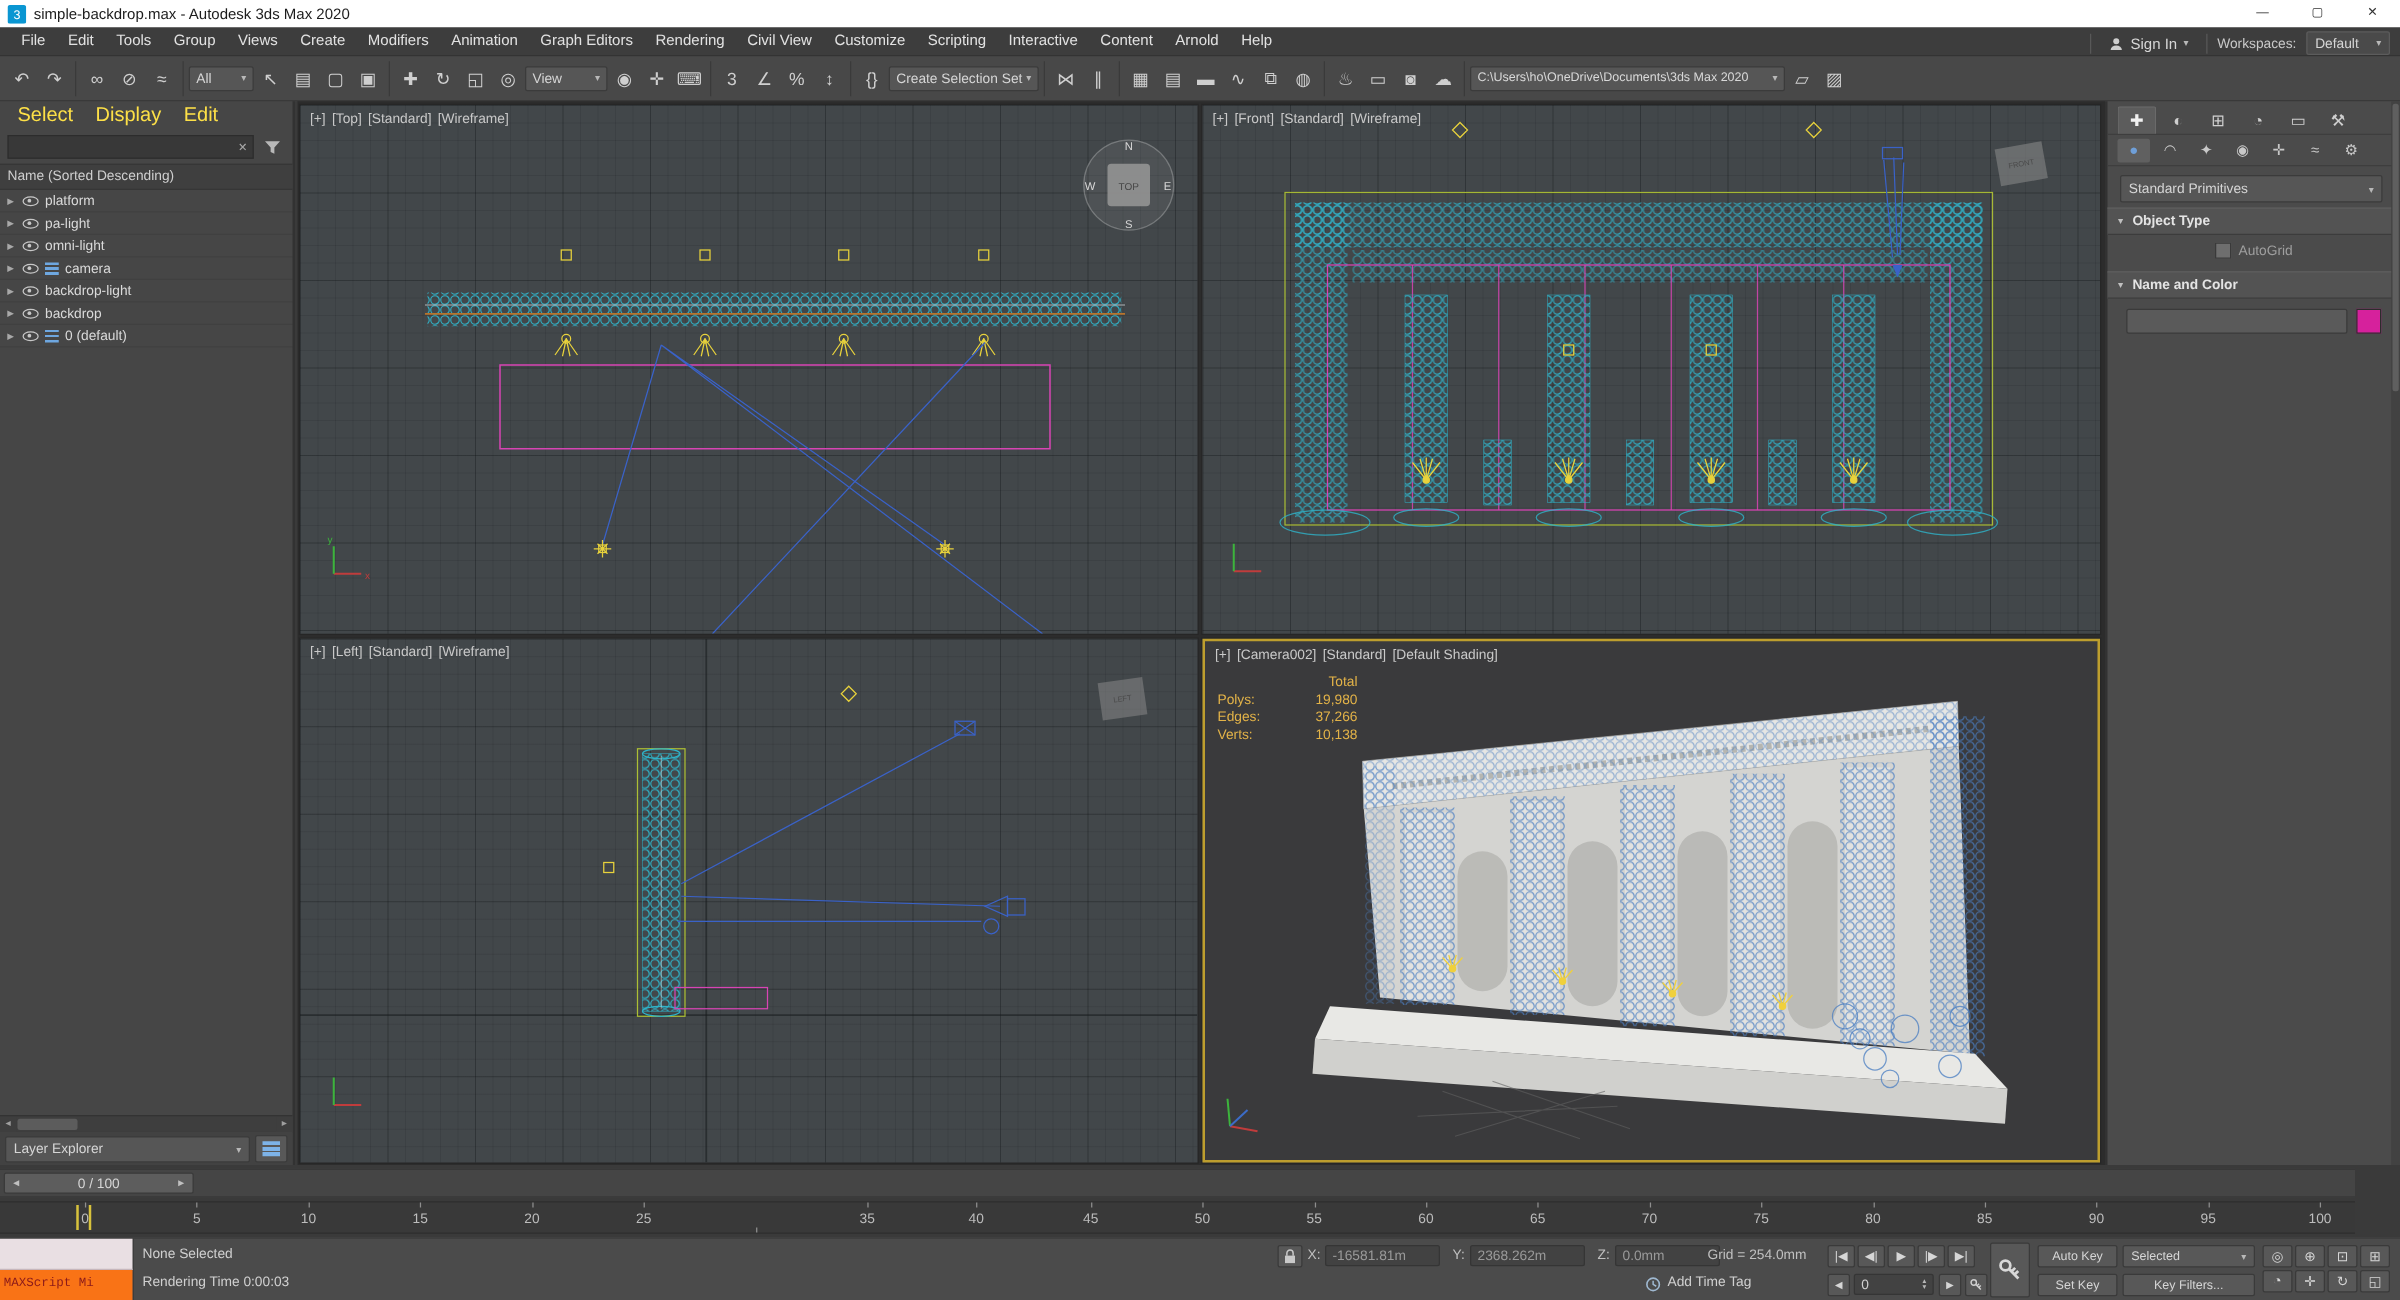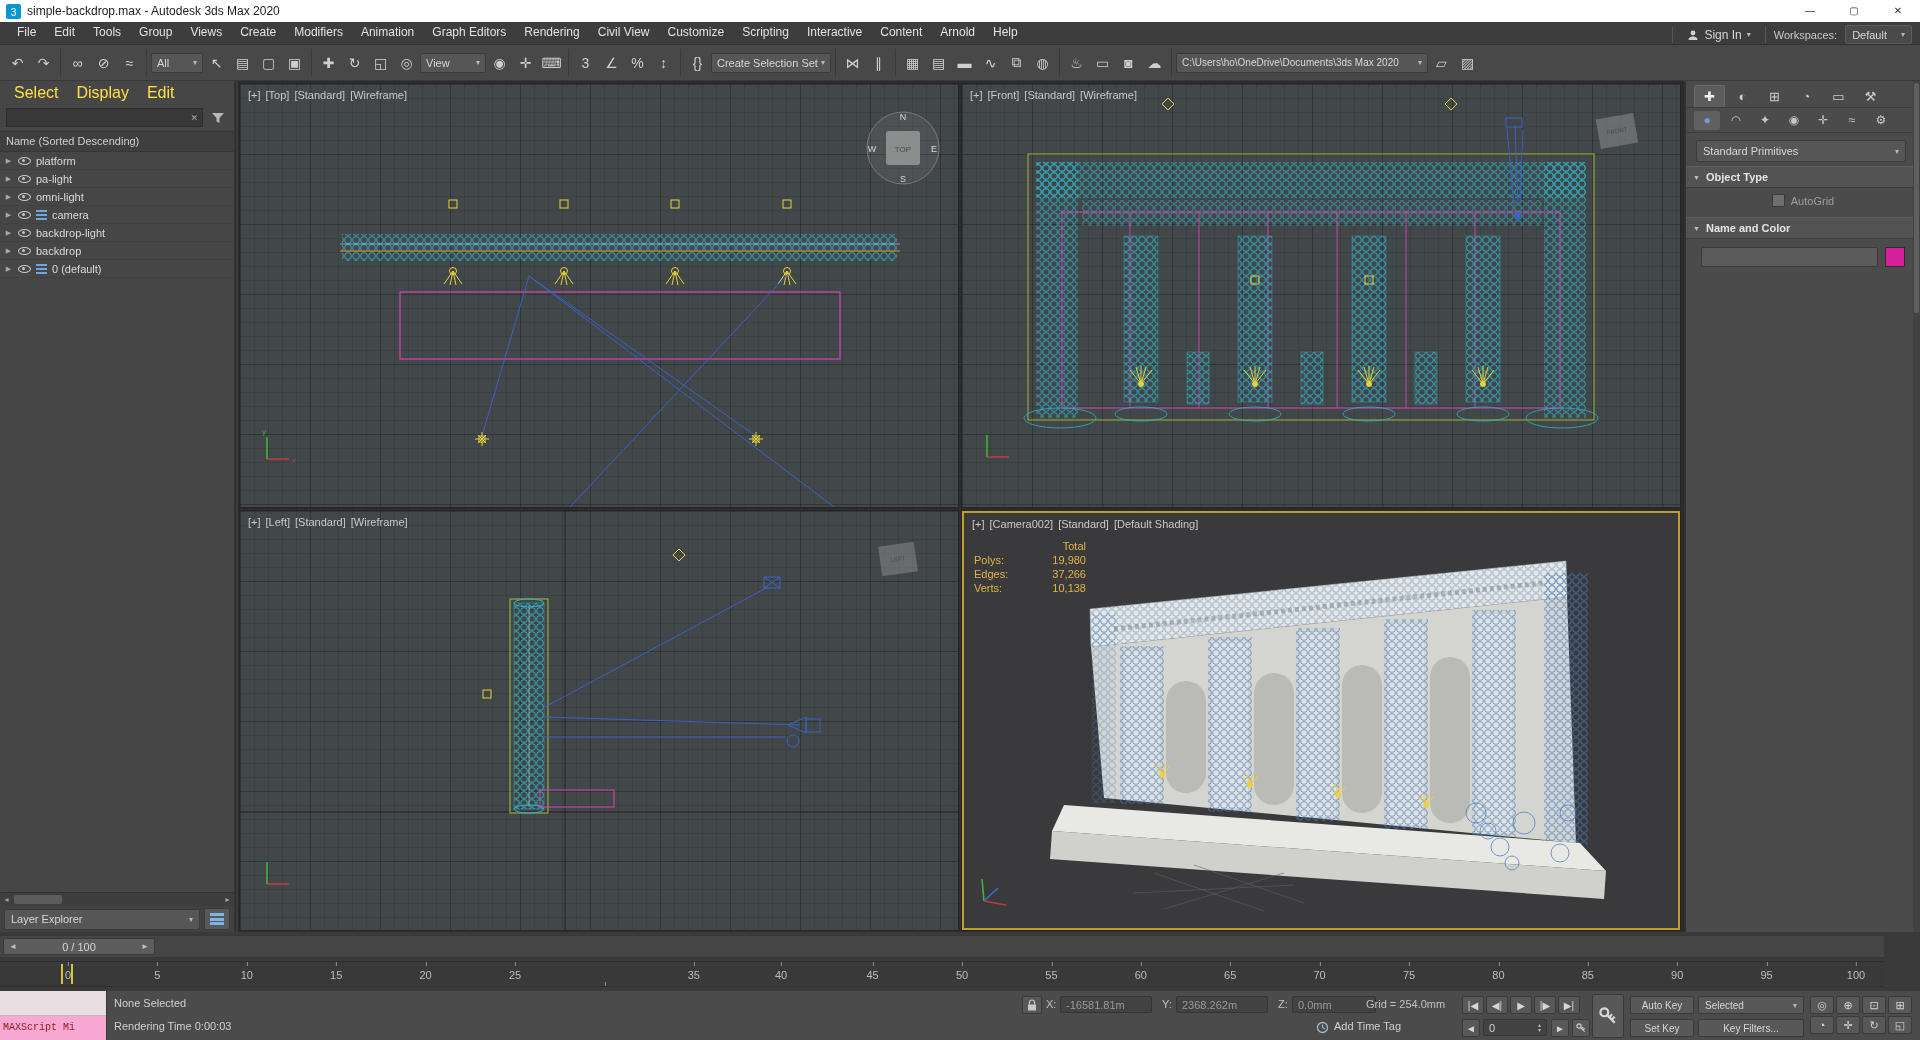"MAXScript Mi" .ms-bot { background: #f9a8d4 -> #f97316 }
